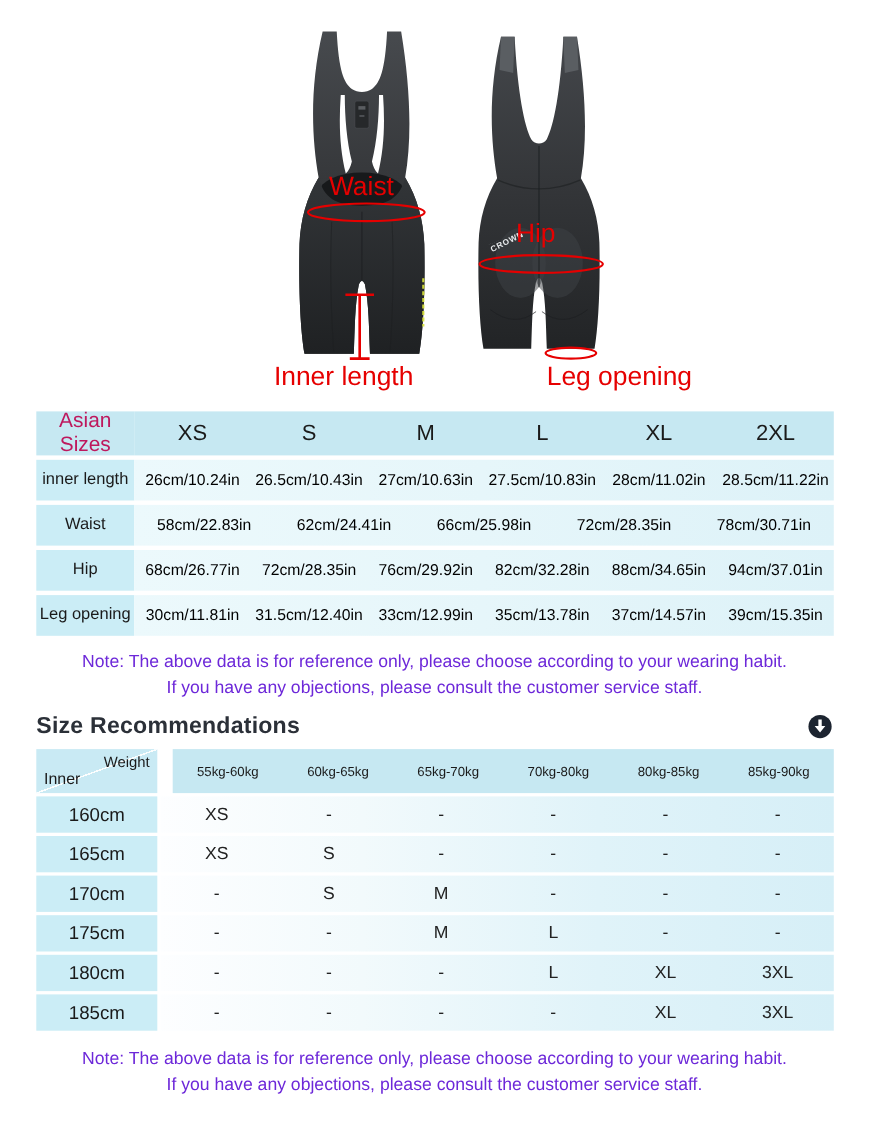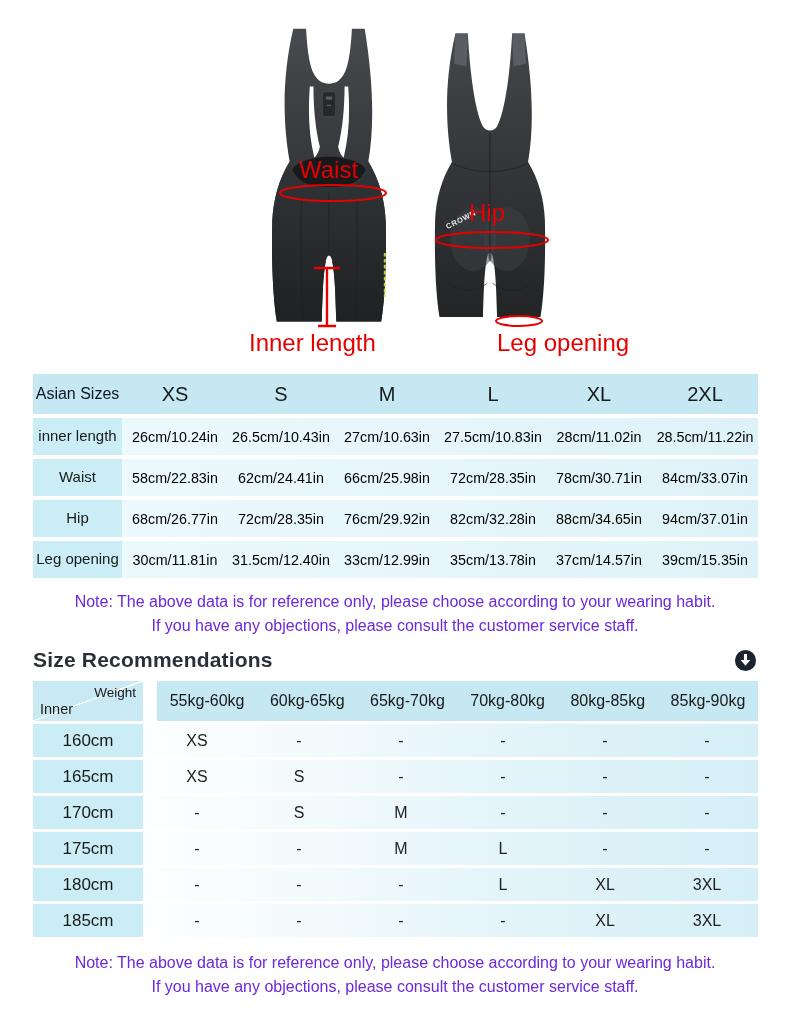"Asian Sizes" .t1-corner { color: #0f172a -> #be185d; font-size: 16px -> 19px }
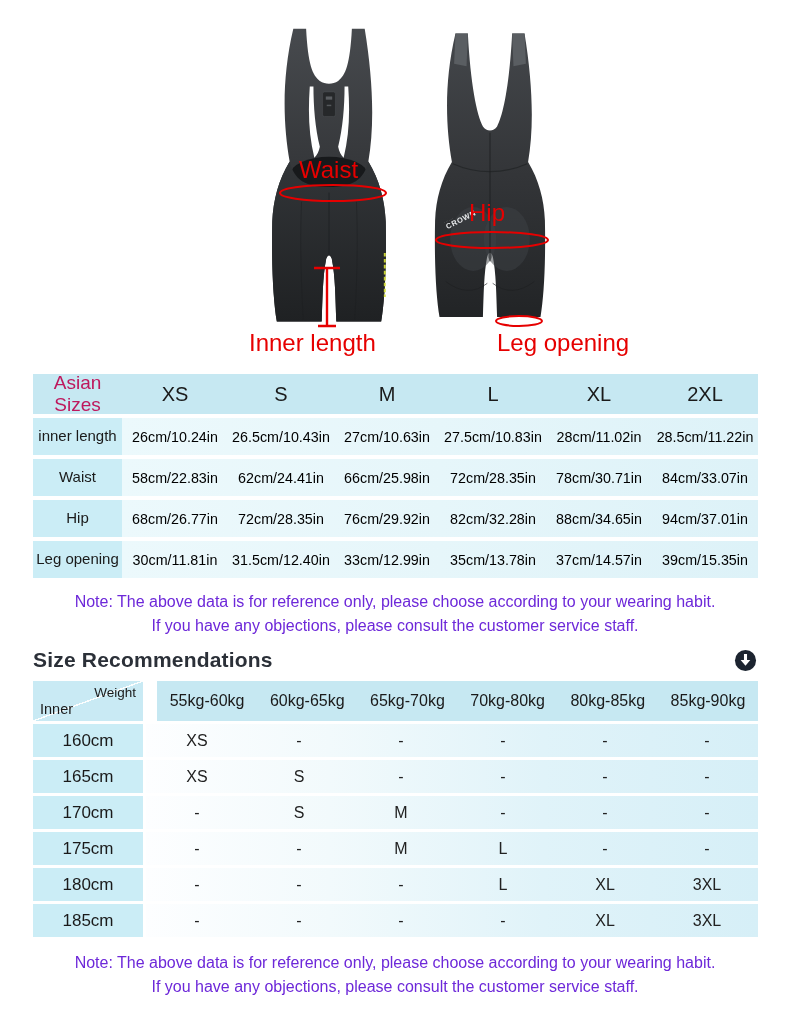"84cm/33.07in" div.cell { html: <div>84cm/33.07in</div> -> none }
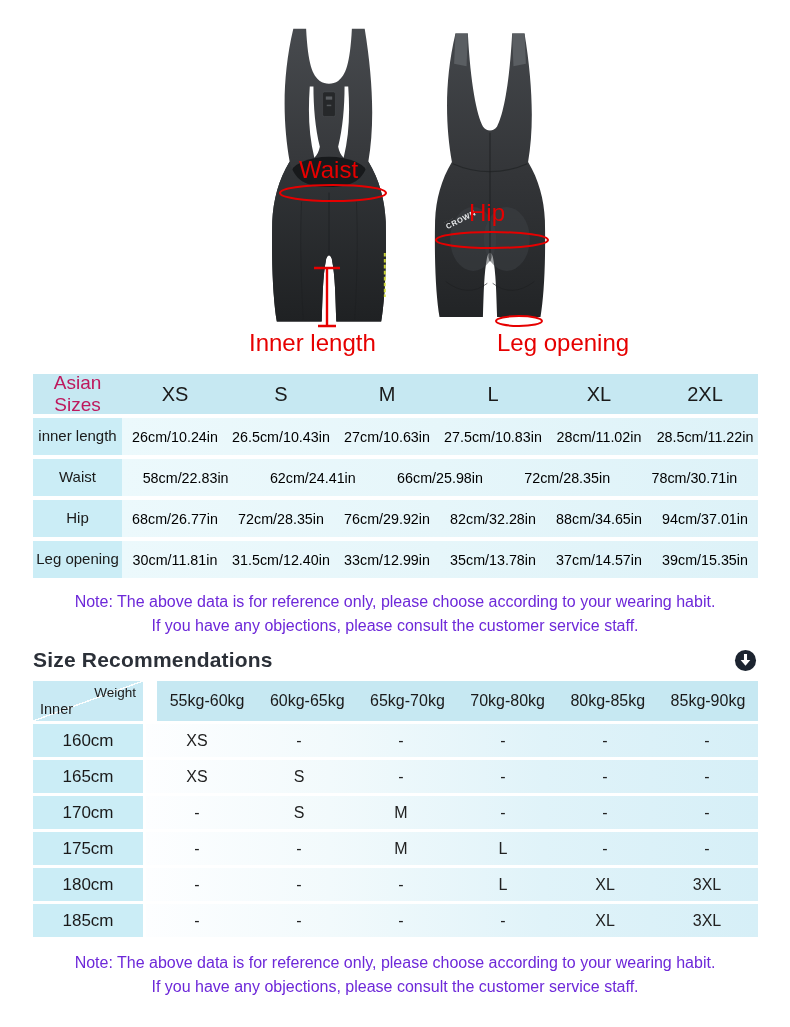"55kg-60kg" .t2 .hc { font-size: 16px -> 12px }
